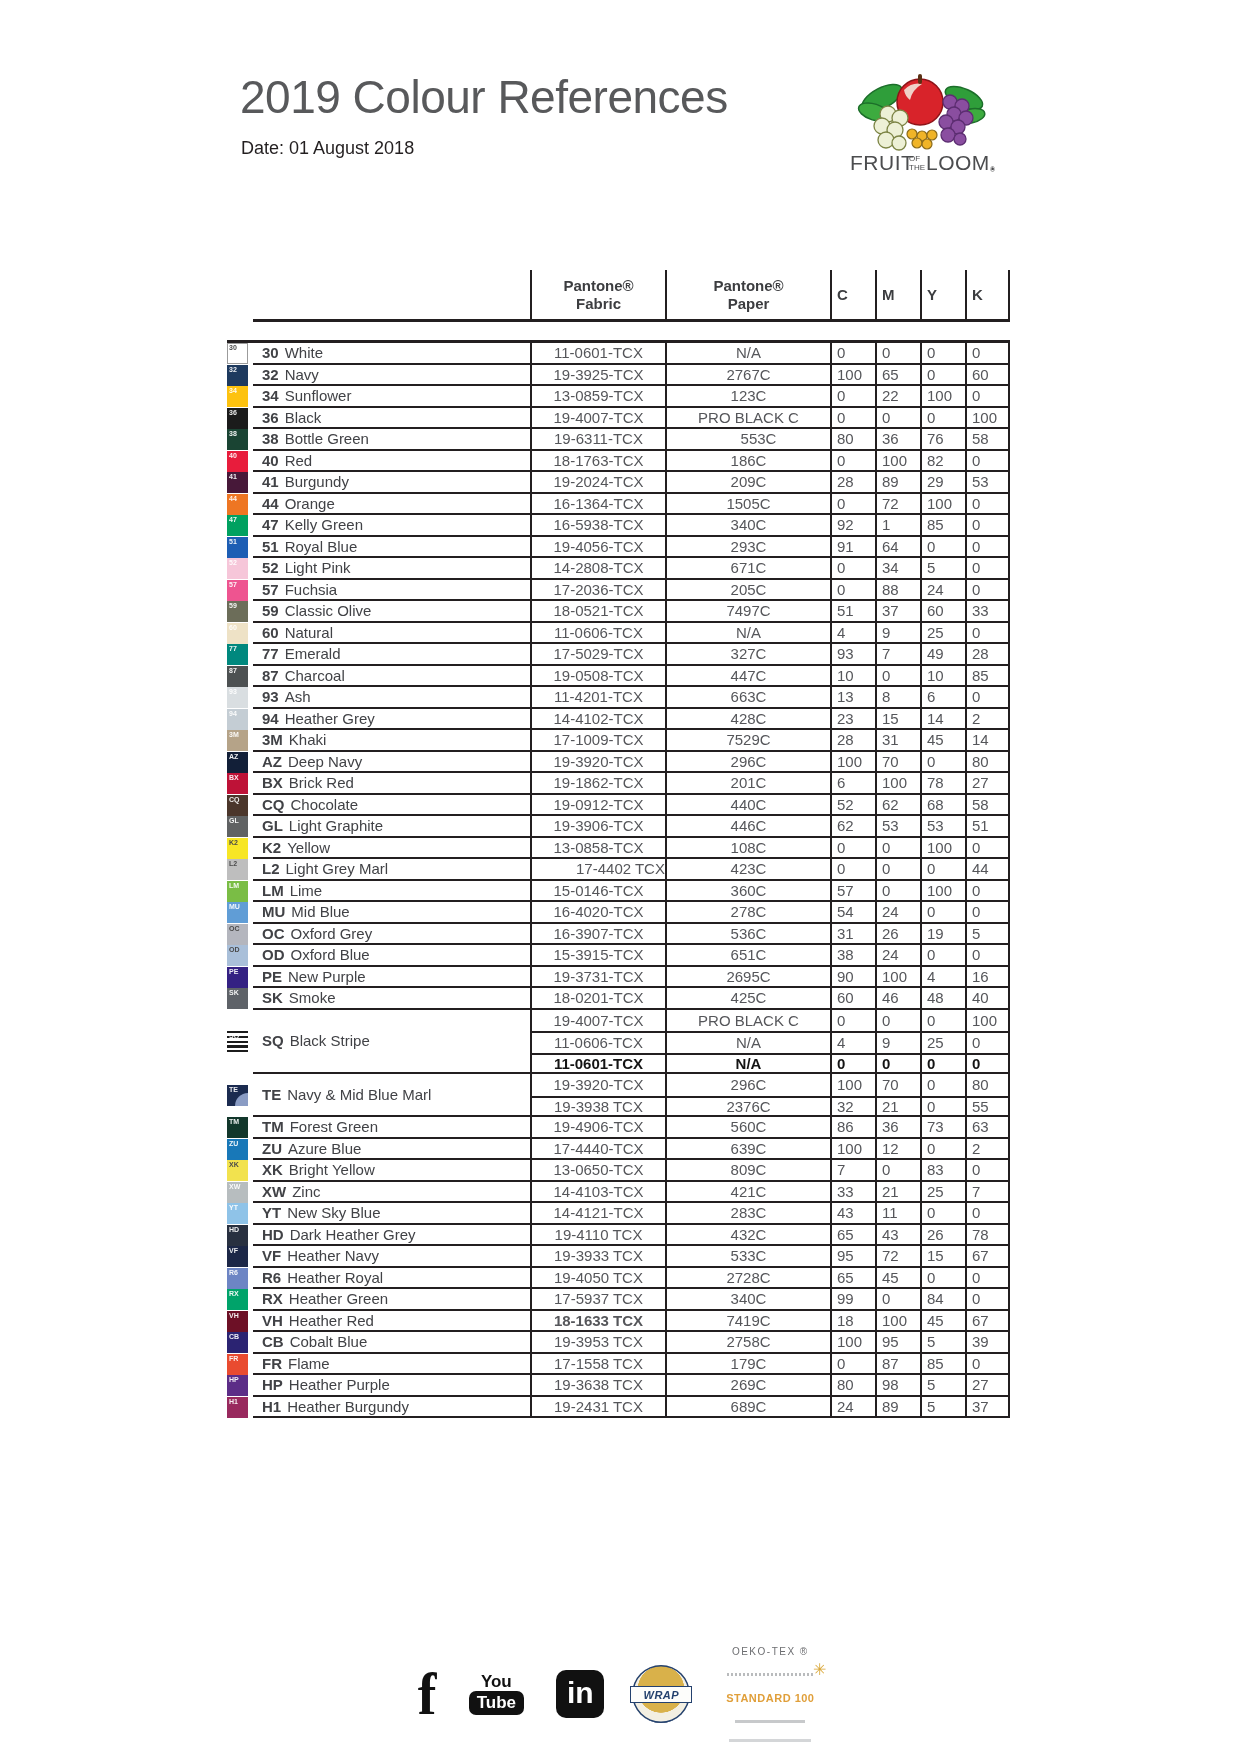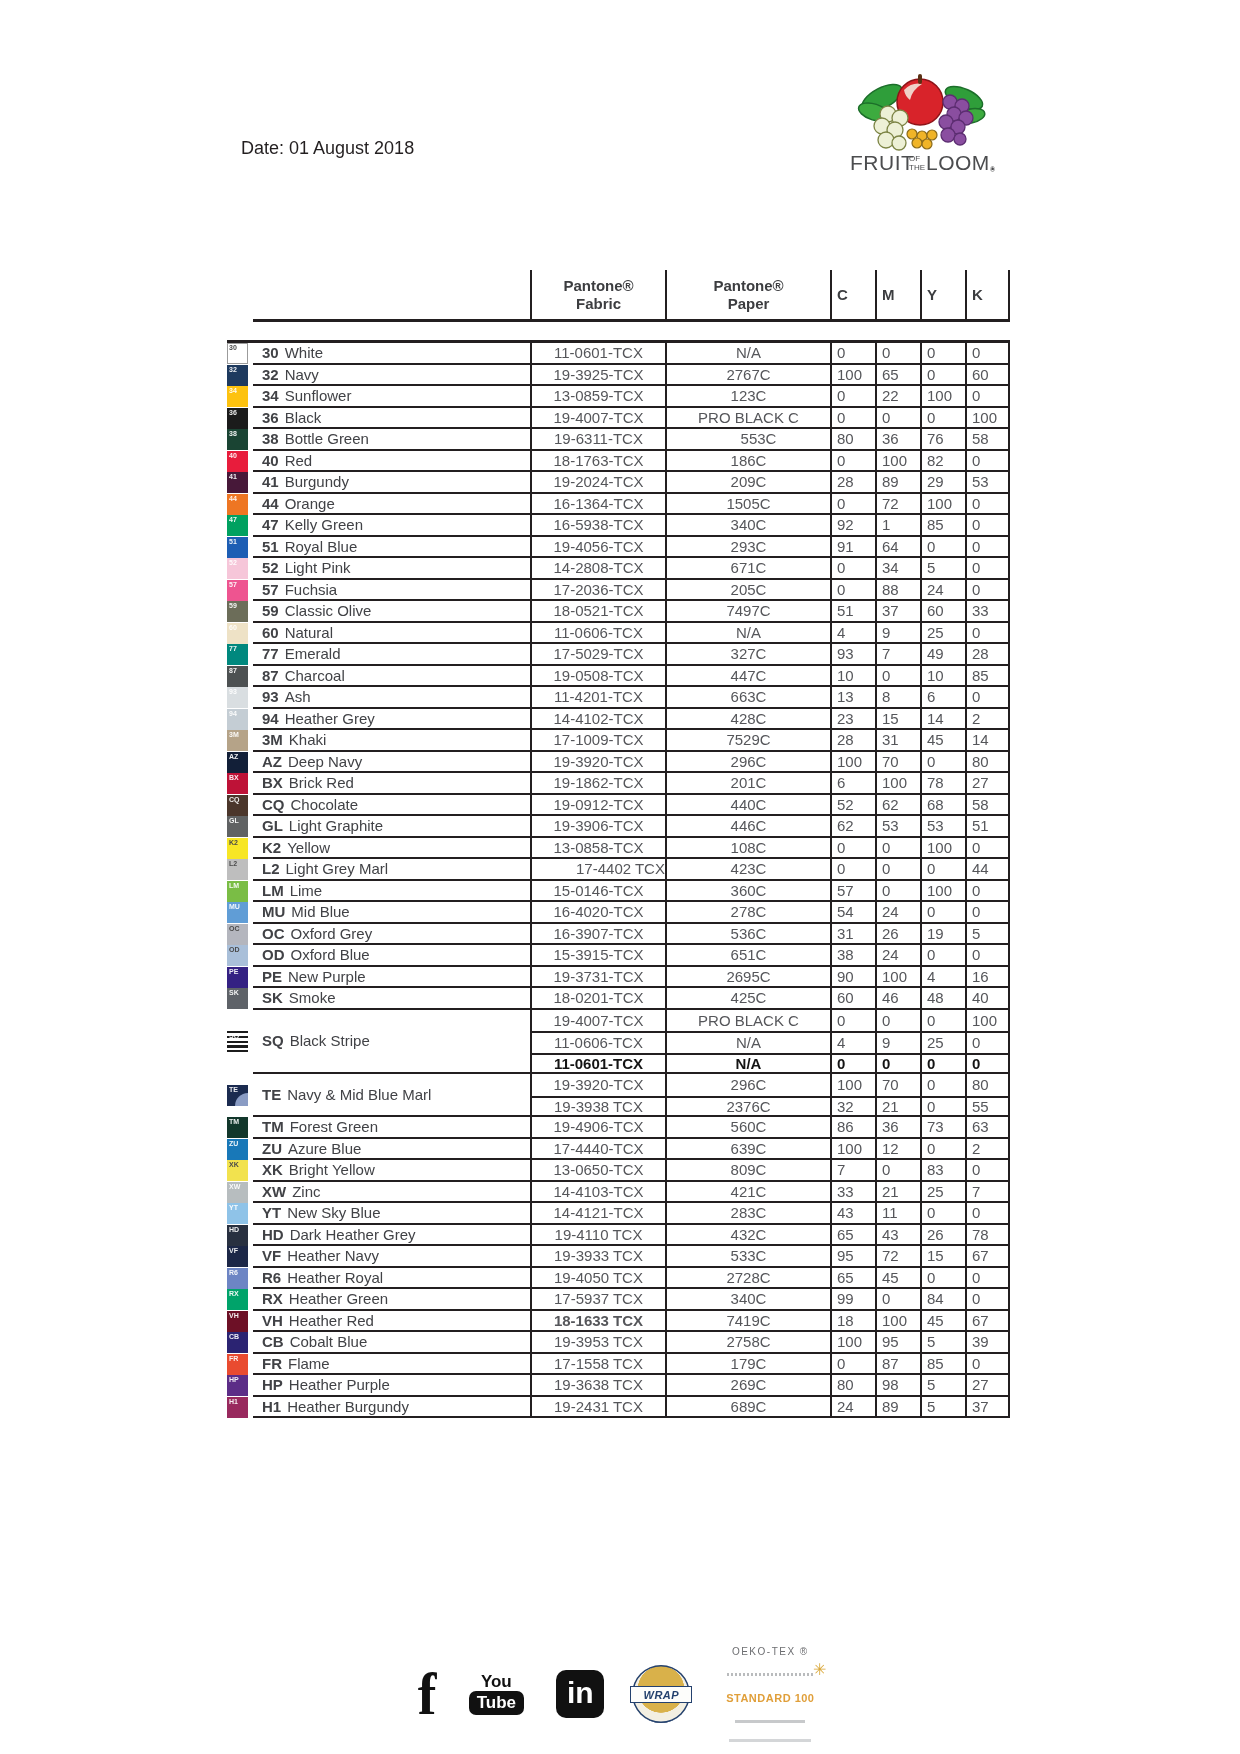"2019 Colour References" div.title { html: none -> <div>2019 Colour References</div> }
